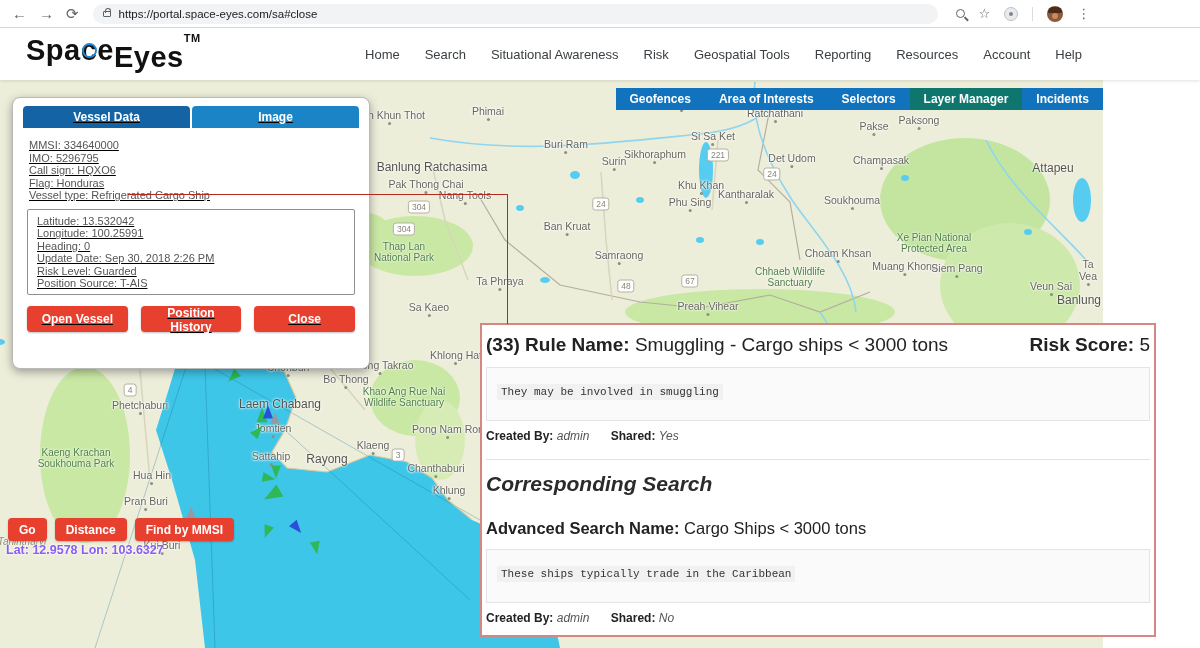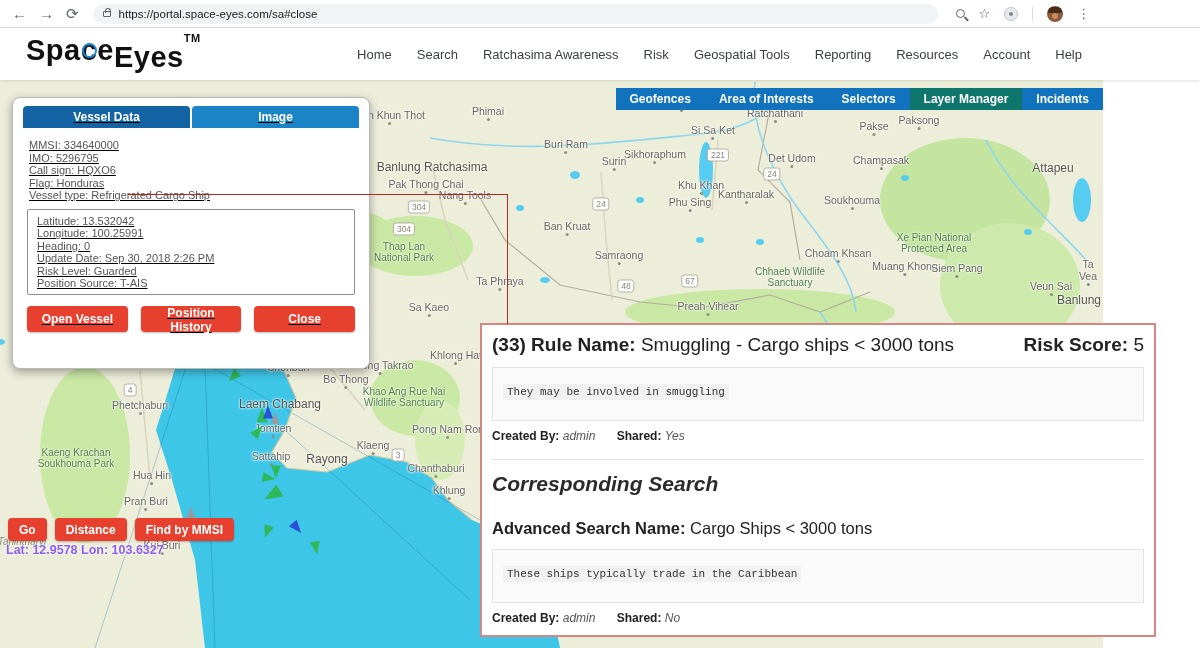"Ratchasima Awareness" div.nav-item { text: Ratchasima -> Situational }
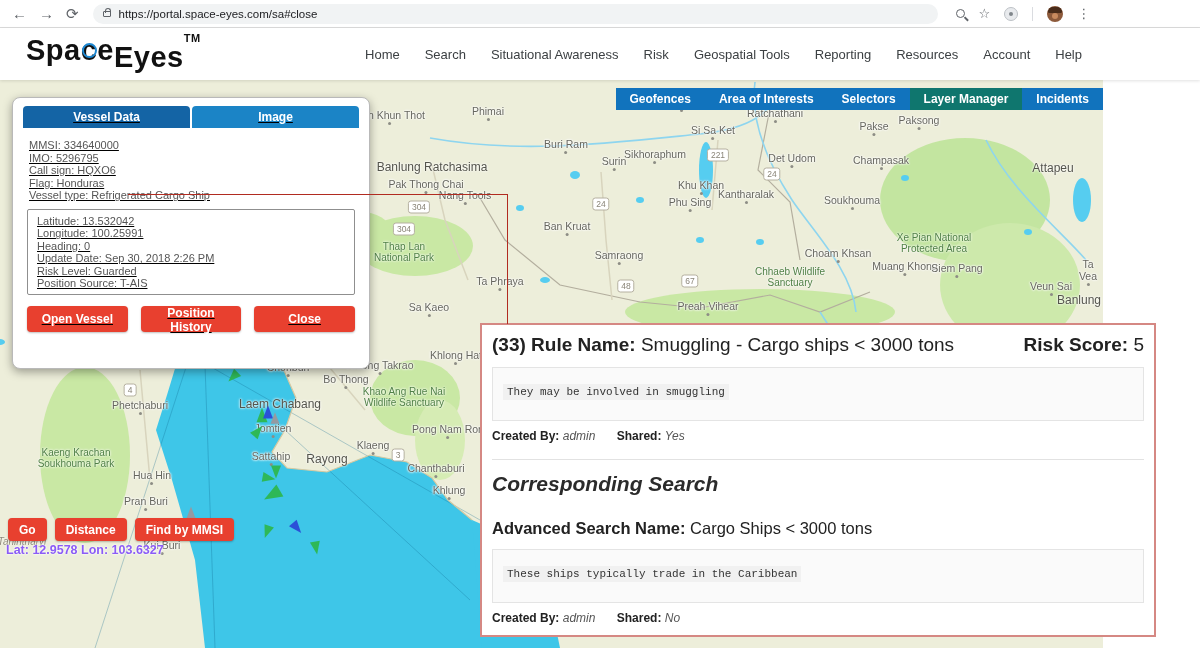"Si Sa Ket" div.ml { top: 52px -> 58px }
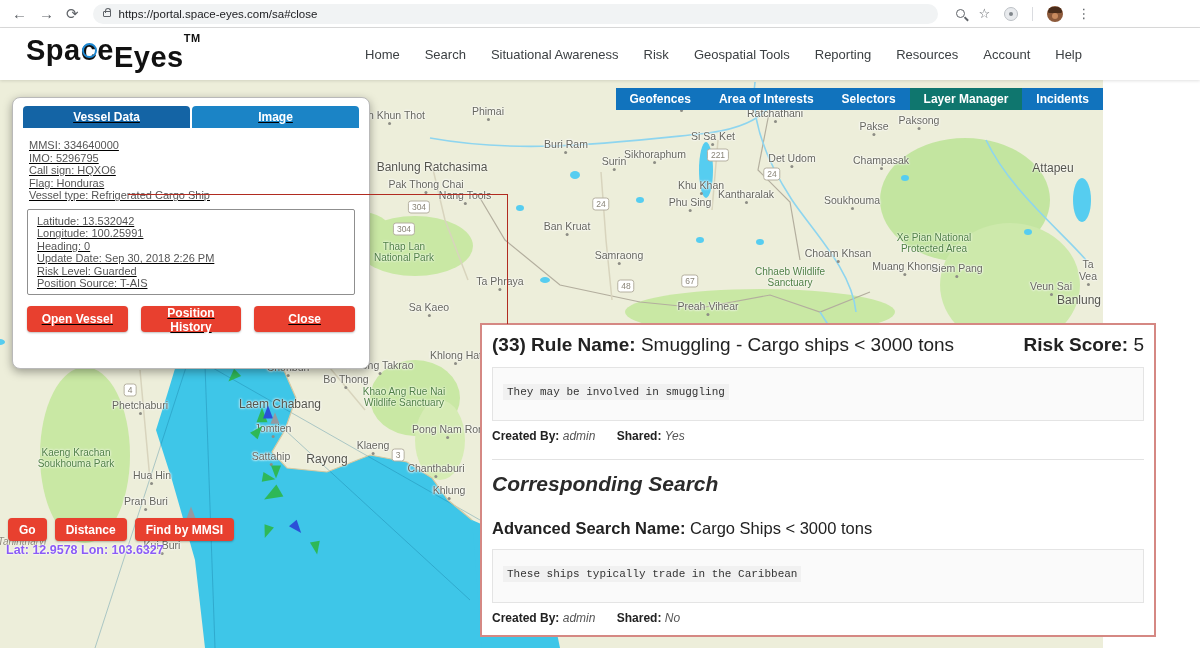"(33) Rule Name: Smuggling -" .rule-panel { padding: 9px 10px 0 -> 9px 4px 0 }
